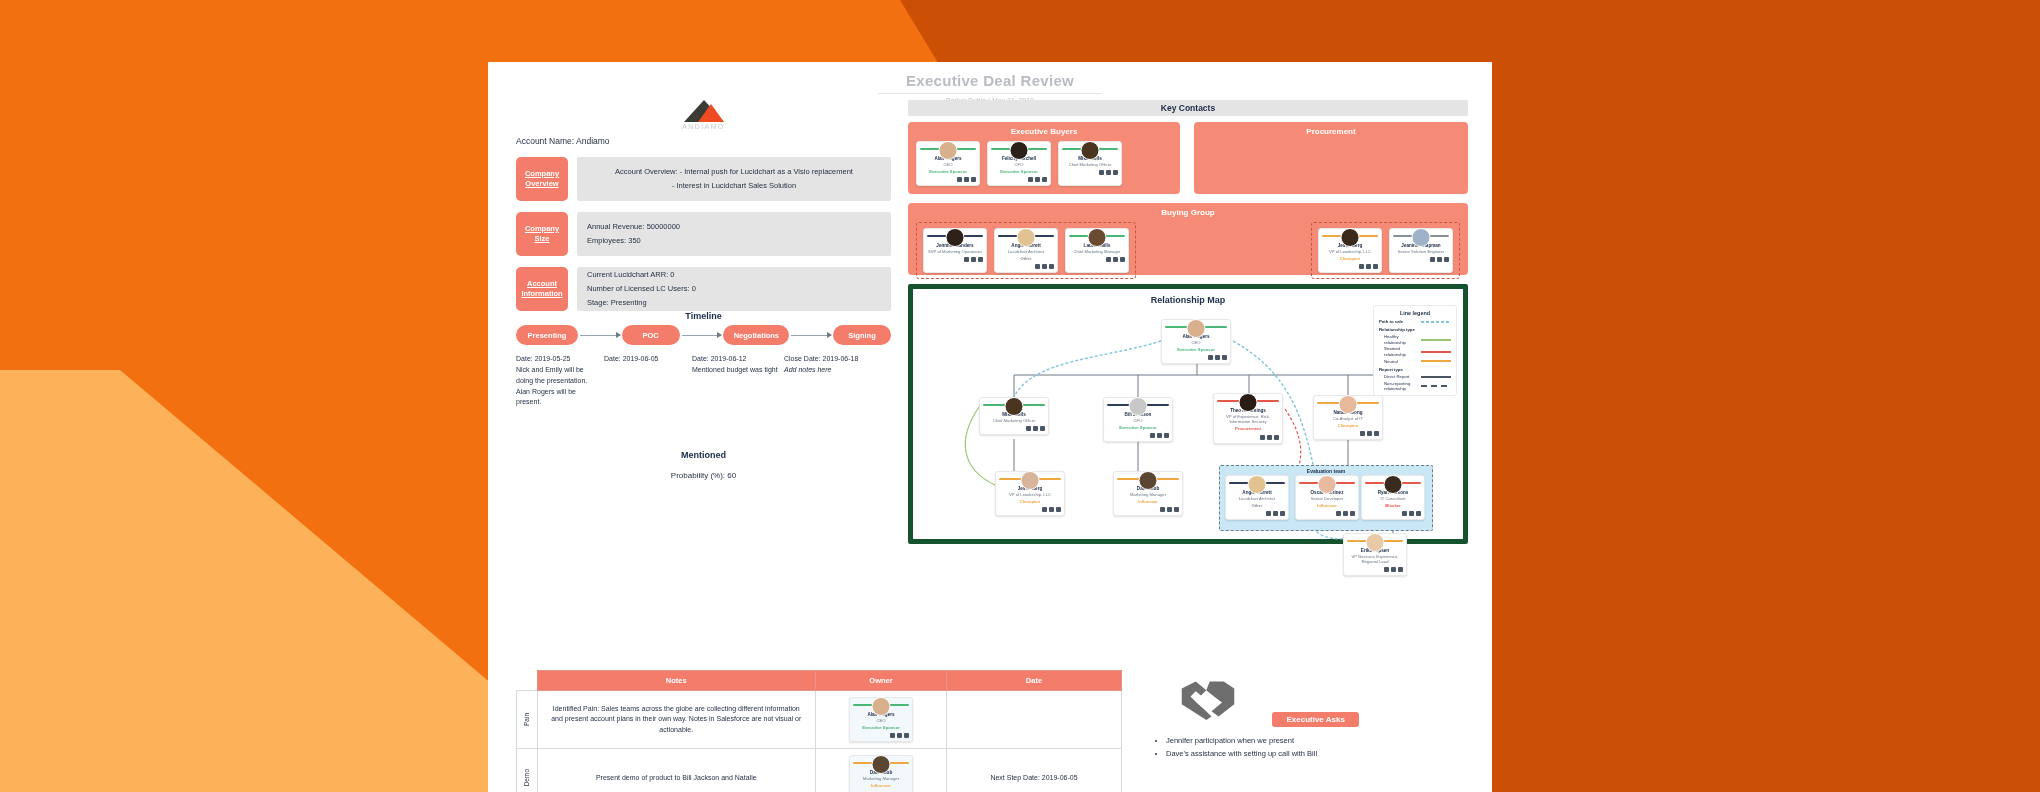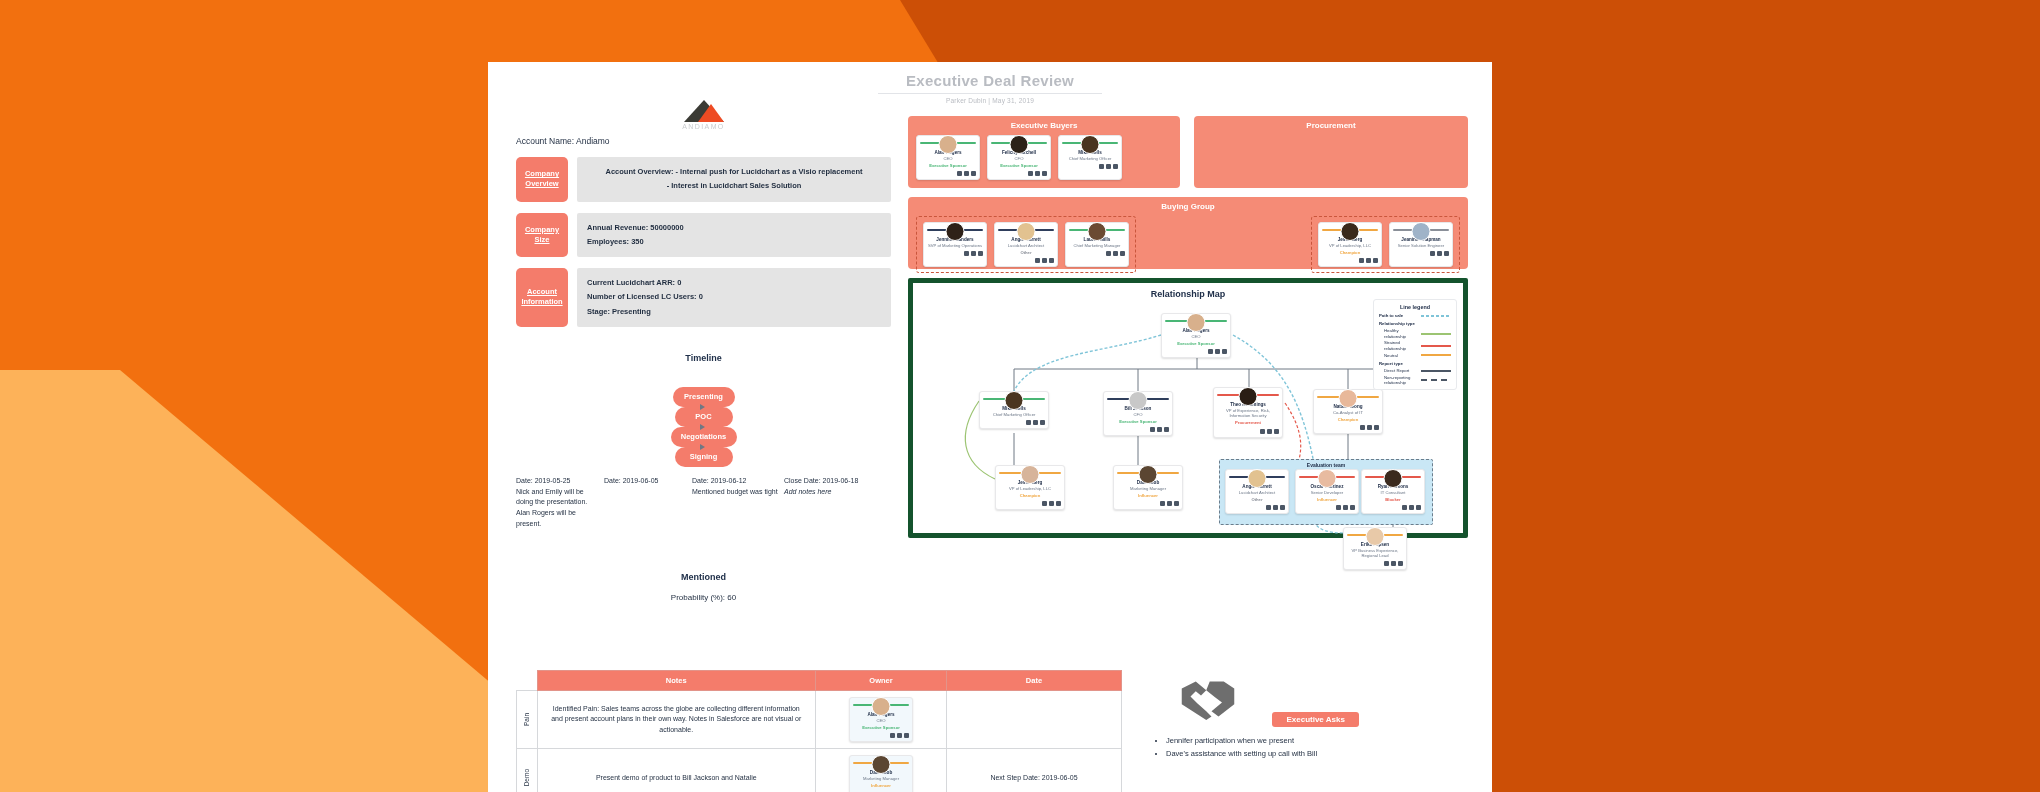"Key Contacts" div.kc-bar { html: none -> <div>Key Contacts</div> }
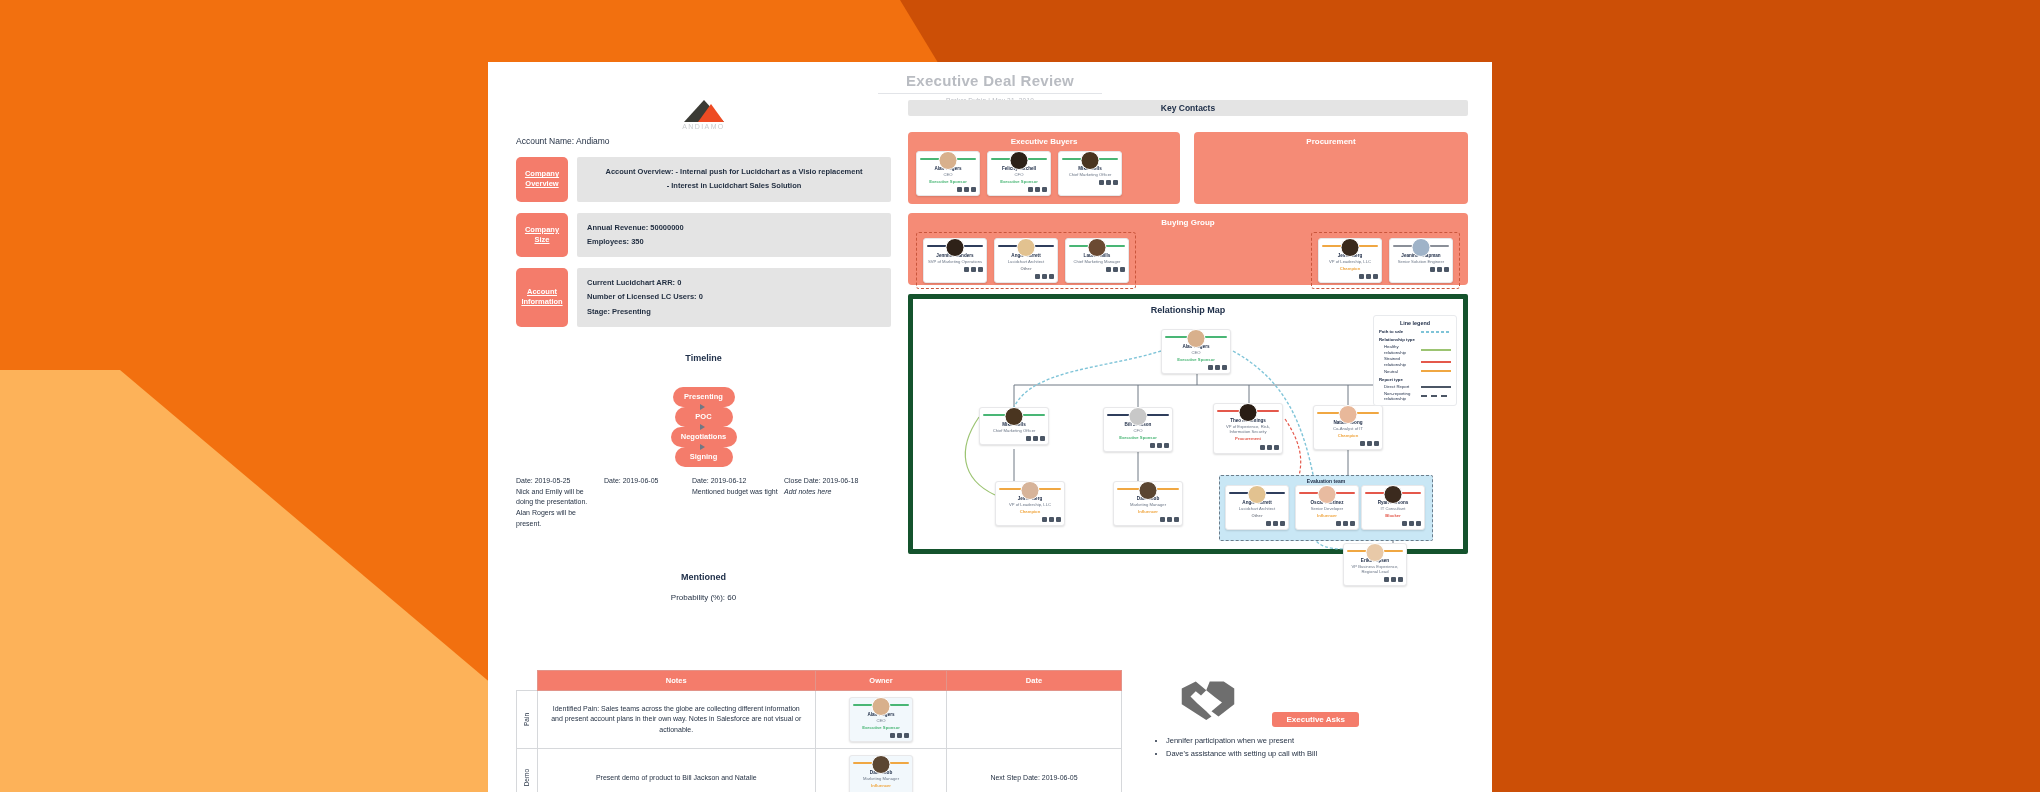"Executive Buyers" .kc-row { margin-top: 16px -> 6px }
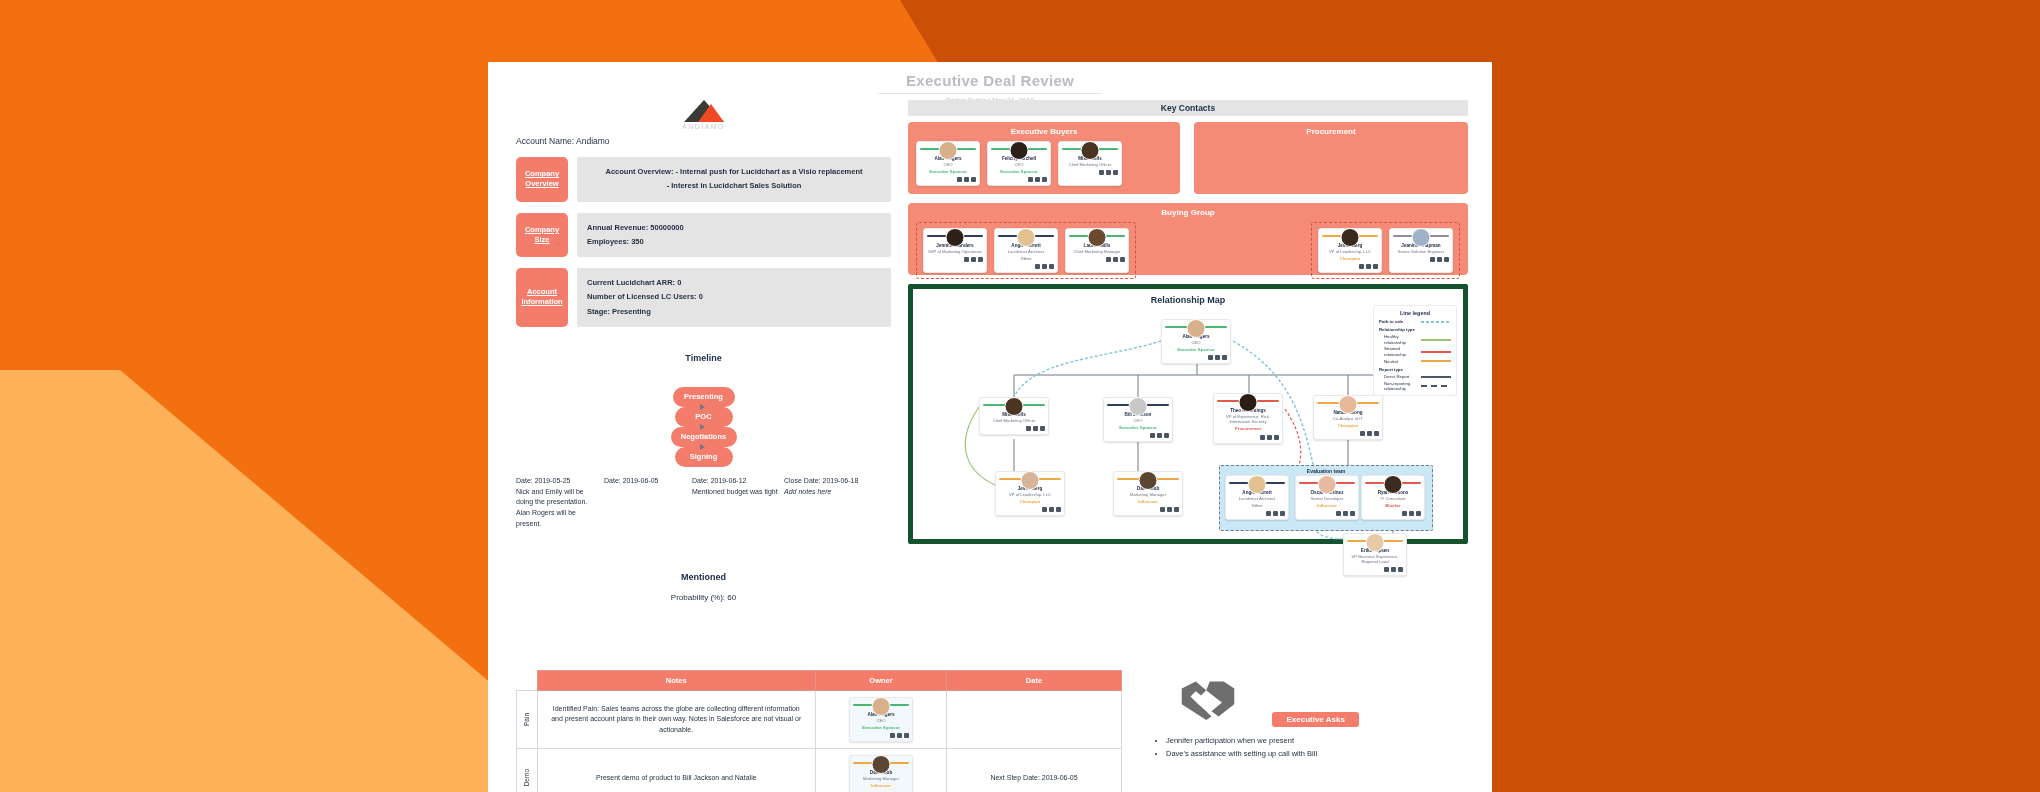"Account Overview: - Internal push" .info-body { font-weight: bold -> none; padding: 8px 10px -> 0 10px }
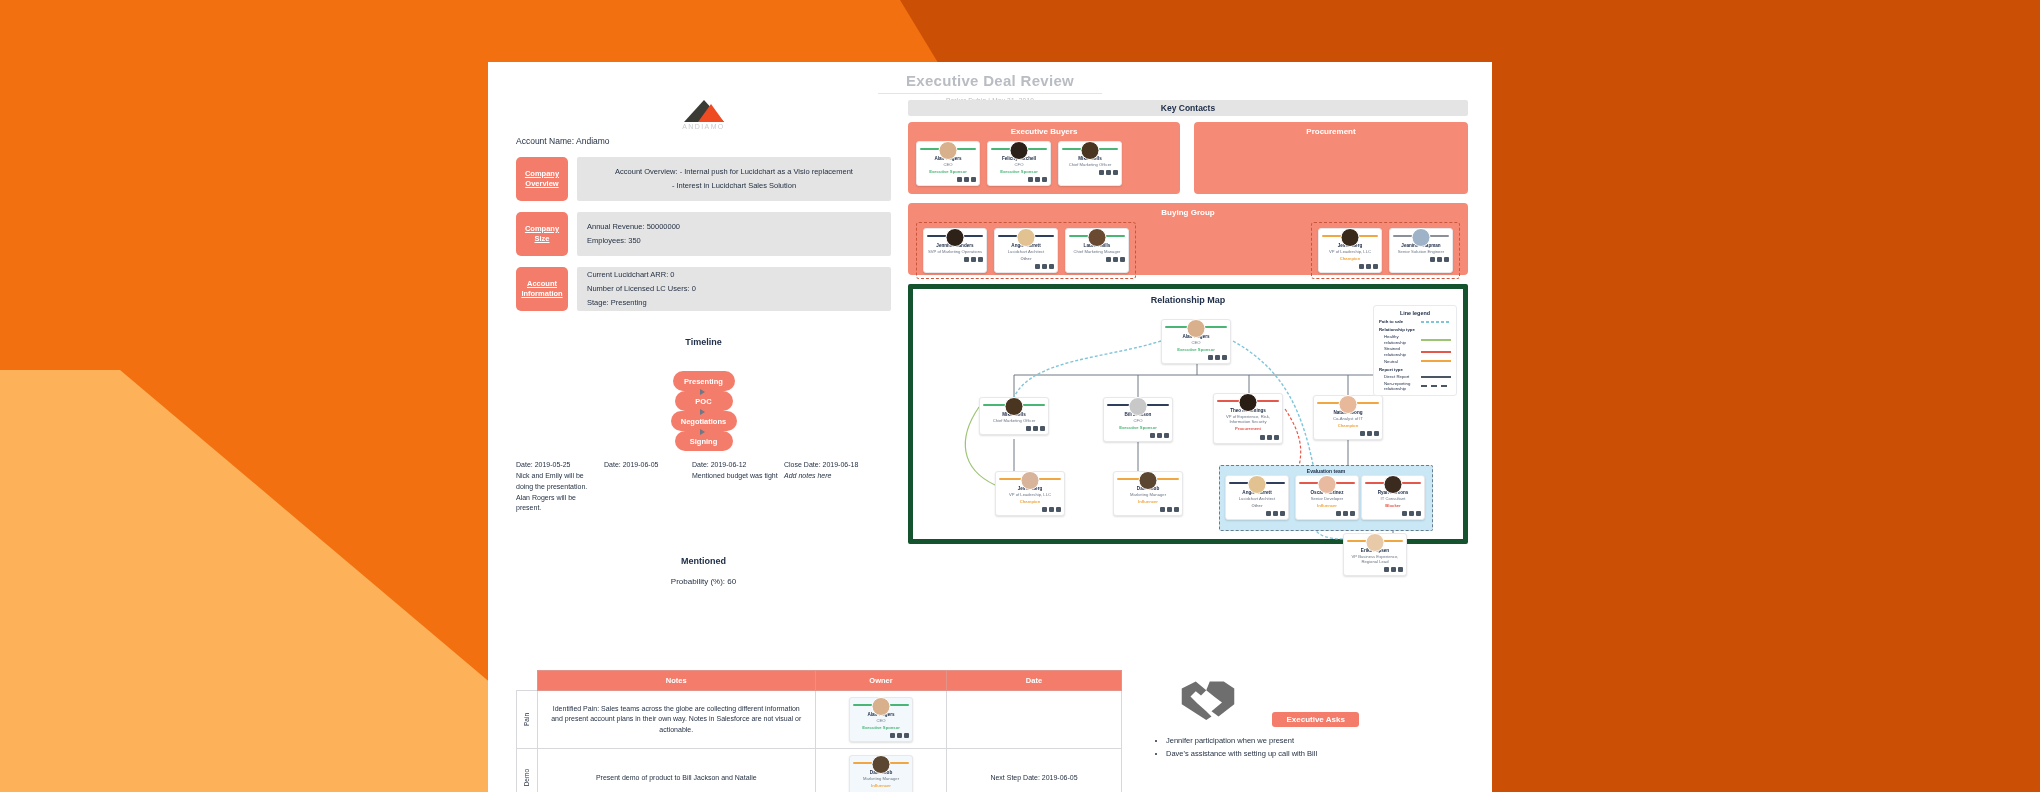"Timeline" #timeline-head { margin-top: 26px -> none }
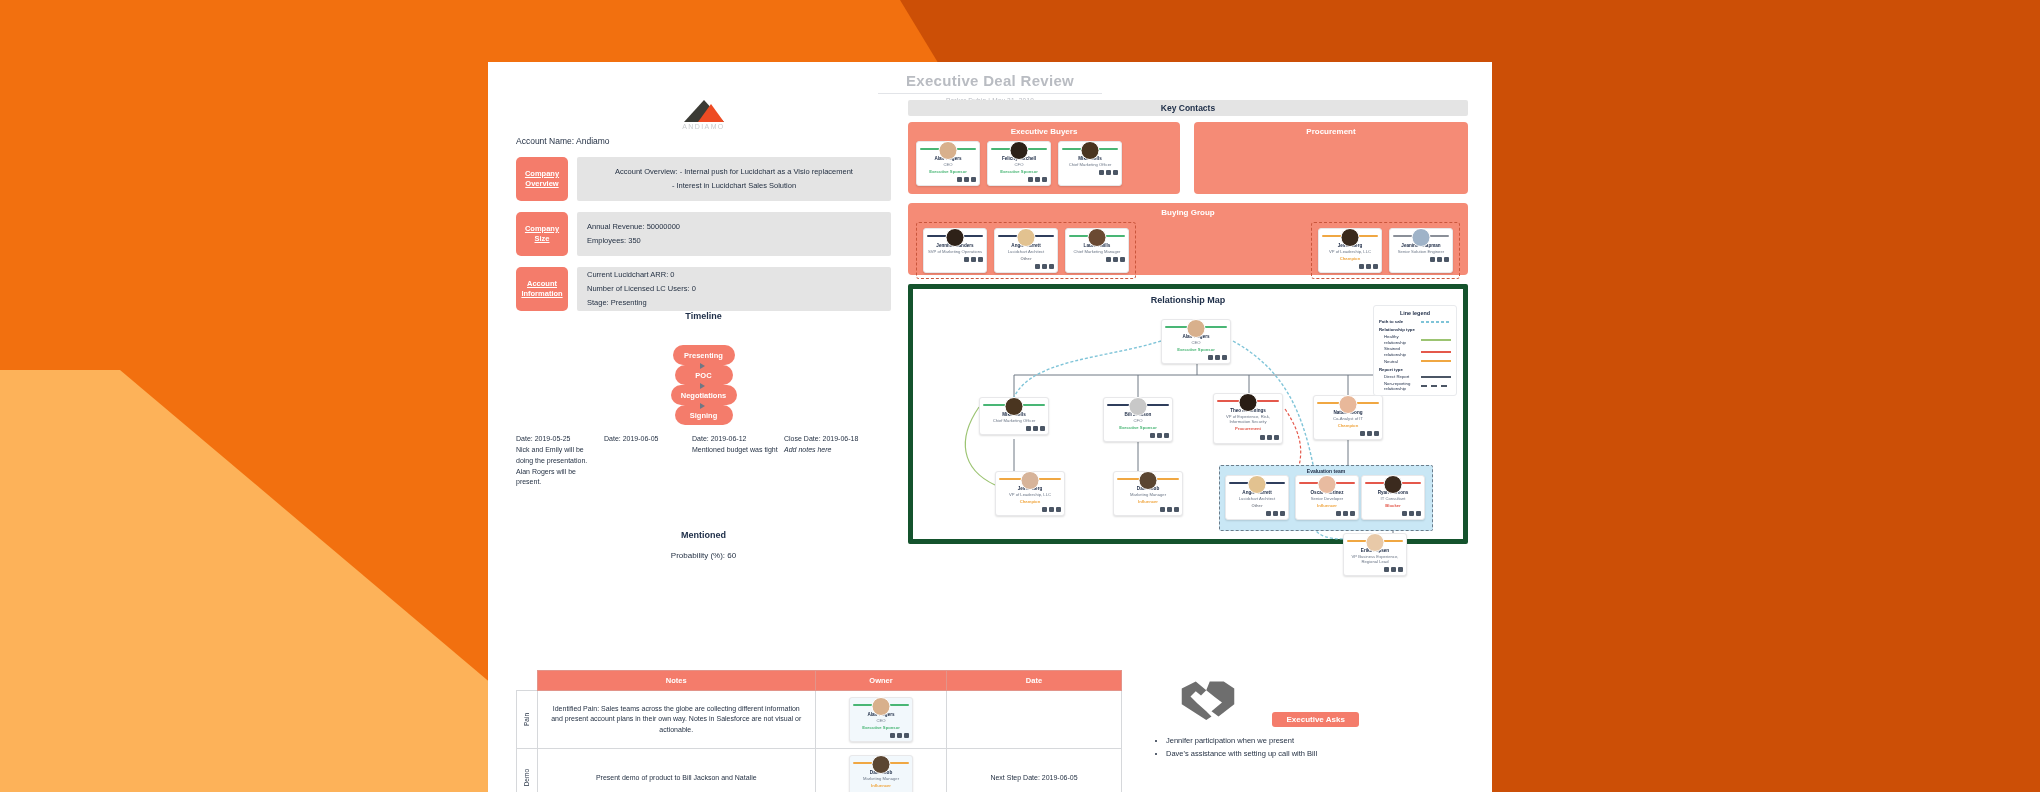"Presenting" .tl-track { flex-direction: column -> none; margin-top: 24px -> 4px }
